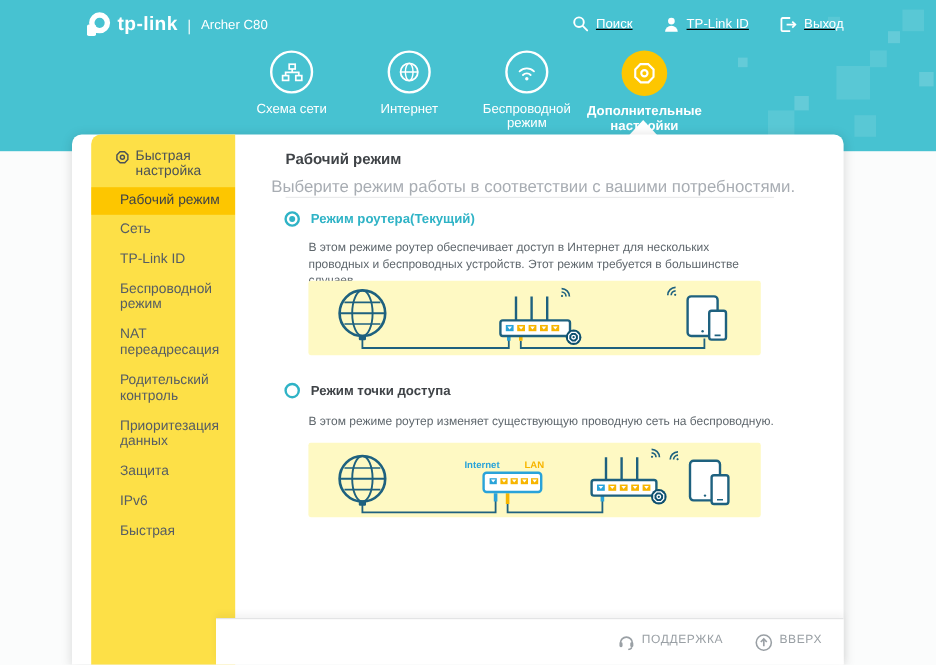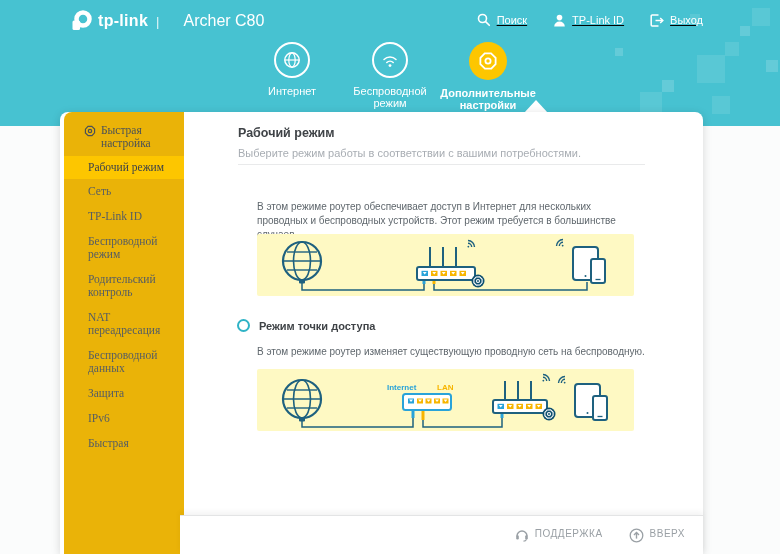"Archer C80" .logo-model { font-size: 16px -> 11px; margin-left: 16px -> none }
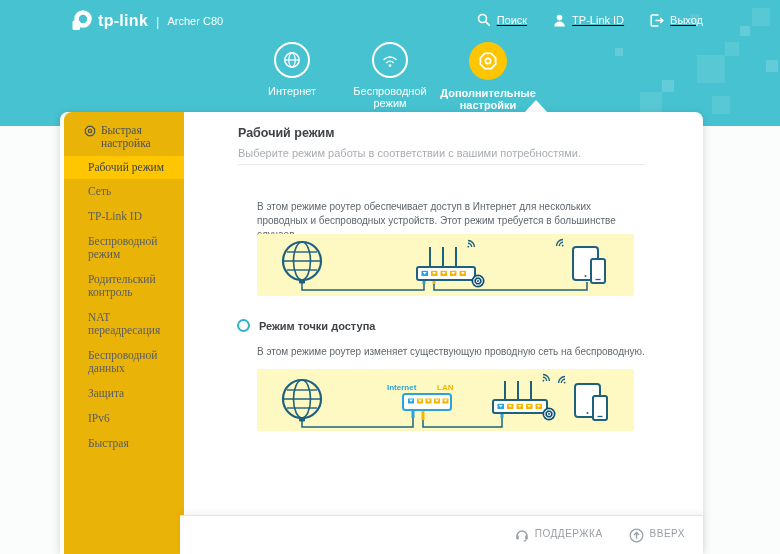"Схема сети" div.nav-item { html: none -> <div> <div> <svg> <rect></rect> <rect></rect> <rect></rect> <path></path> </svg> </div> <div>Схема сети</div> </div> }
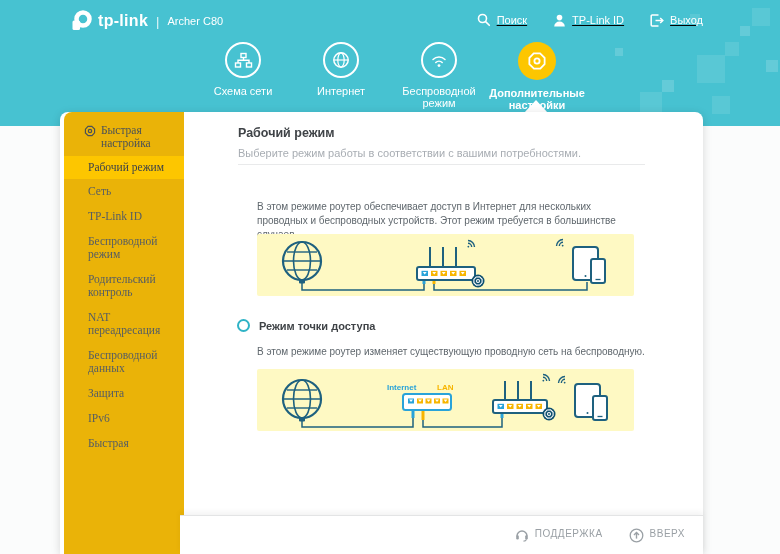"Быстрая настройка" .sidebar { background: #eab308 -> #fde047; font-family: Liberation Serif, serif -> none; left: 4px -> 16px }
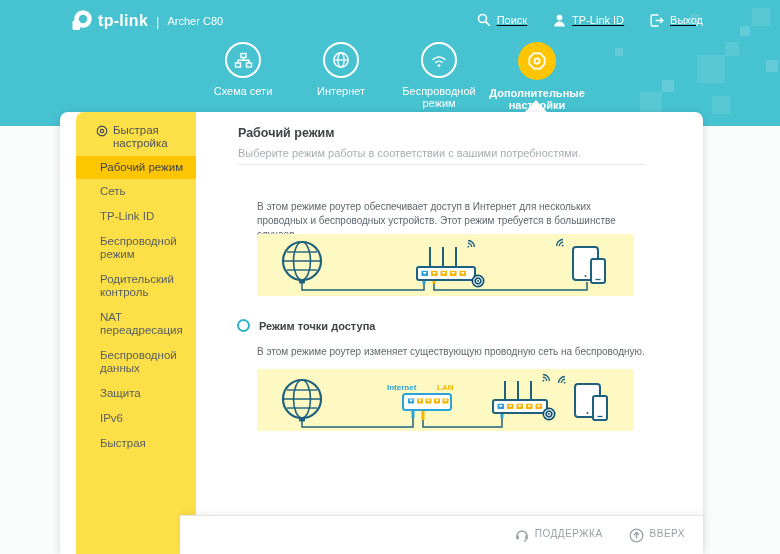"Выберите режим работы в соответствии" .page-subtitle { font-size: 11px -> 14px; left: 58px -> 46px }
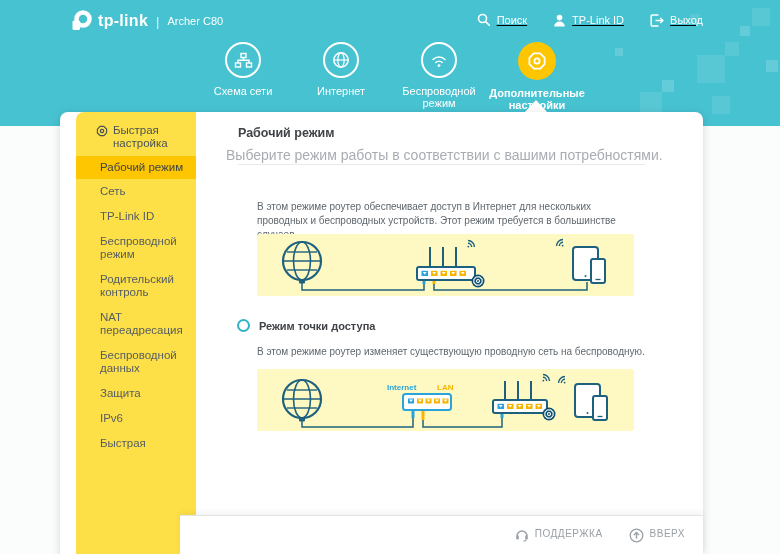"Режим роутера(Текущий)" div.radio-row { html: none -> <div> <span></span> <span>Режим роутера(Текущий)</span> </div> }
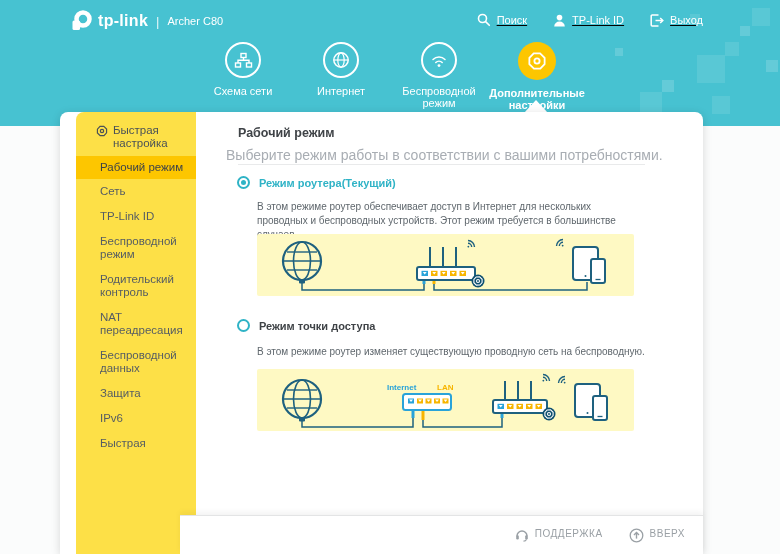"Родительский контроль" div.side-item { order: before "NAT переадресация" -> after "NAT переадресация" }
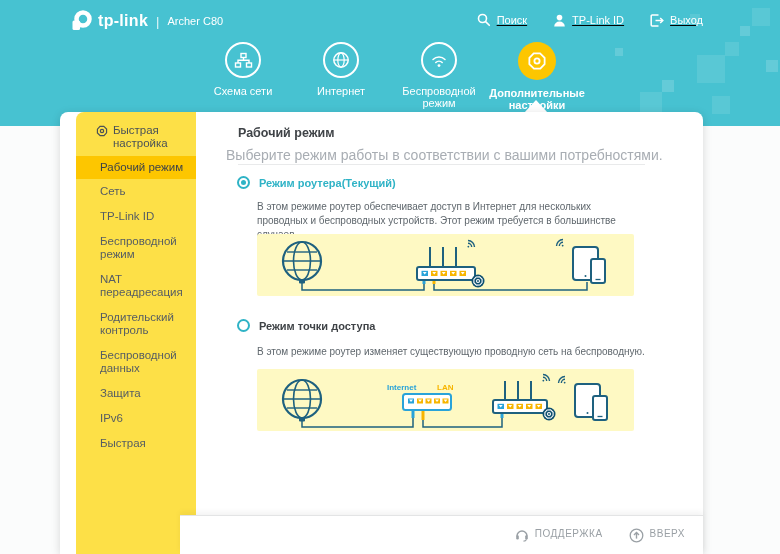"Беспроводной данных" span { text: Беспроводной -> Приоритезация }
